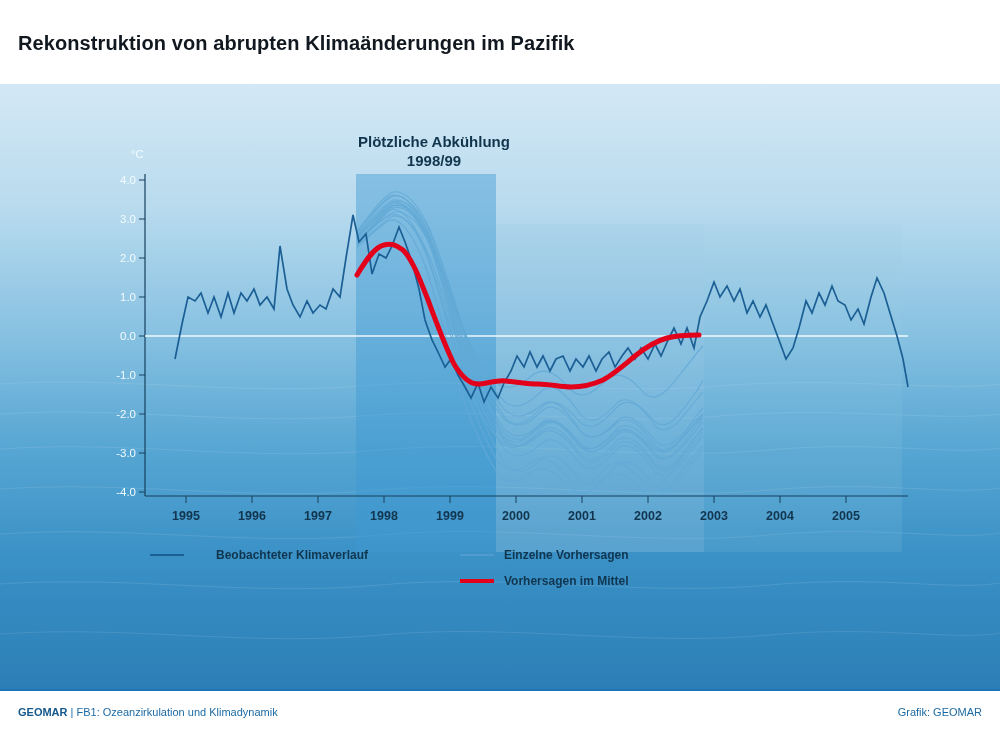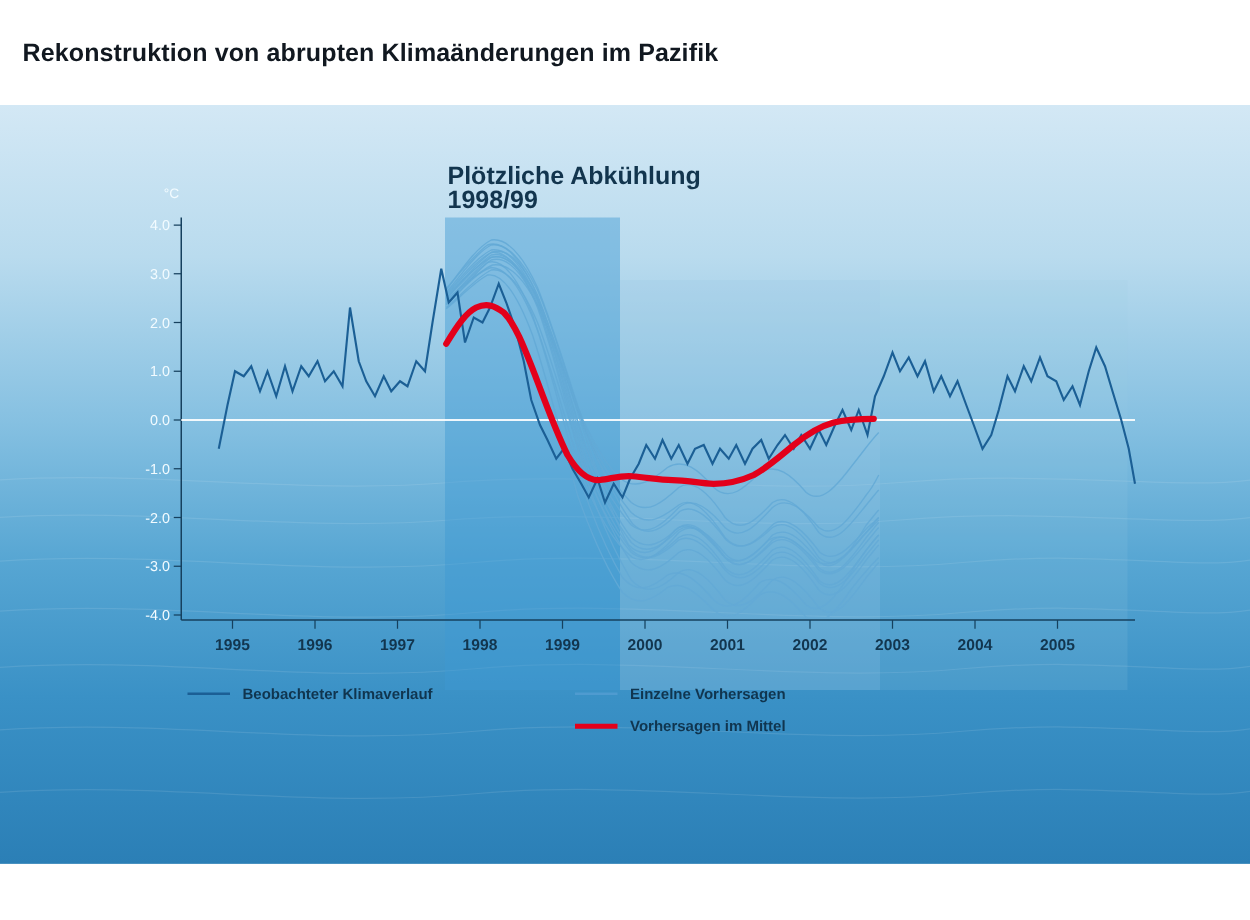"Plötzliche Abkühlung" .annot { font-size: 20px -> 15px; text-align: none -> center }
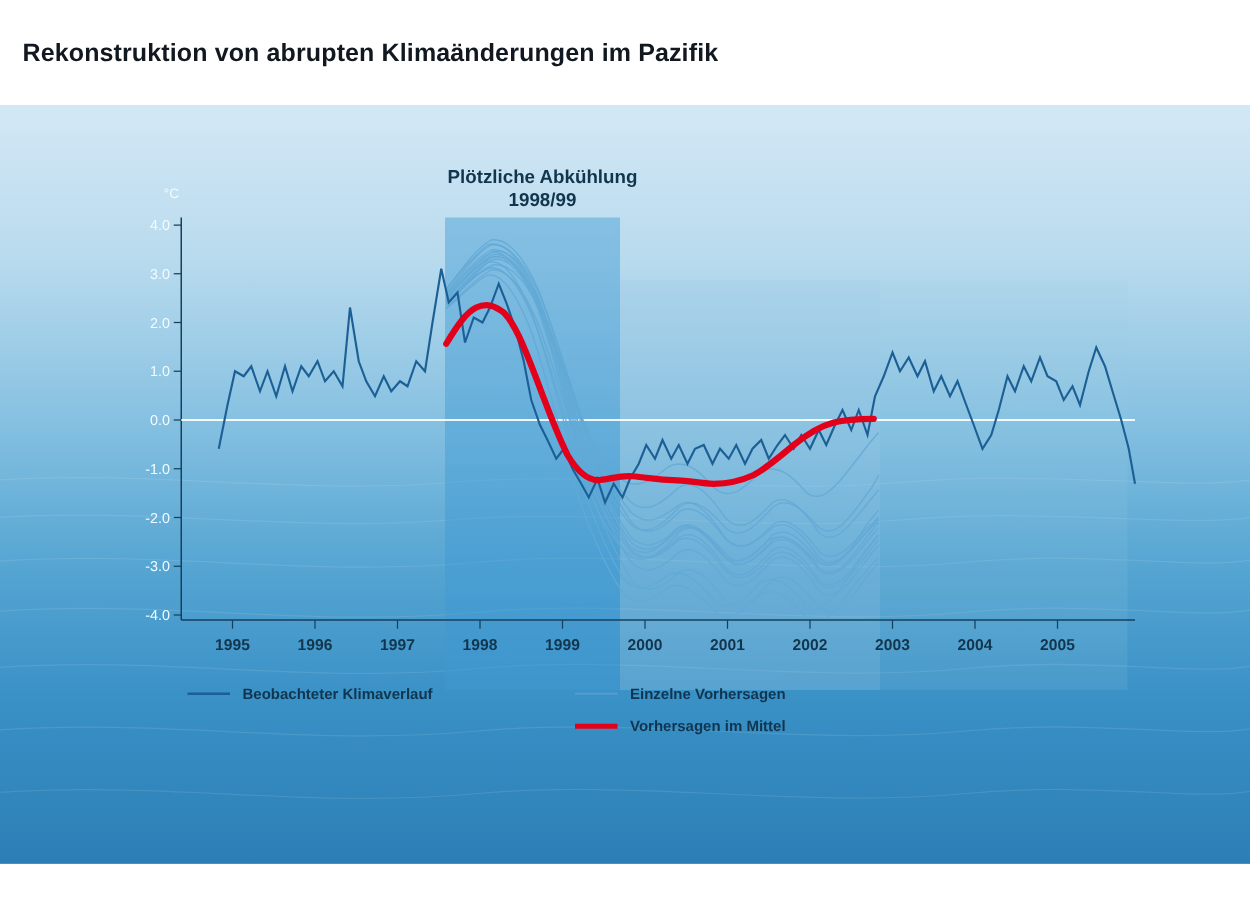"Beobachteter Klimaverlauf" div.legend-row { gap: none -> 22px }
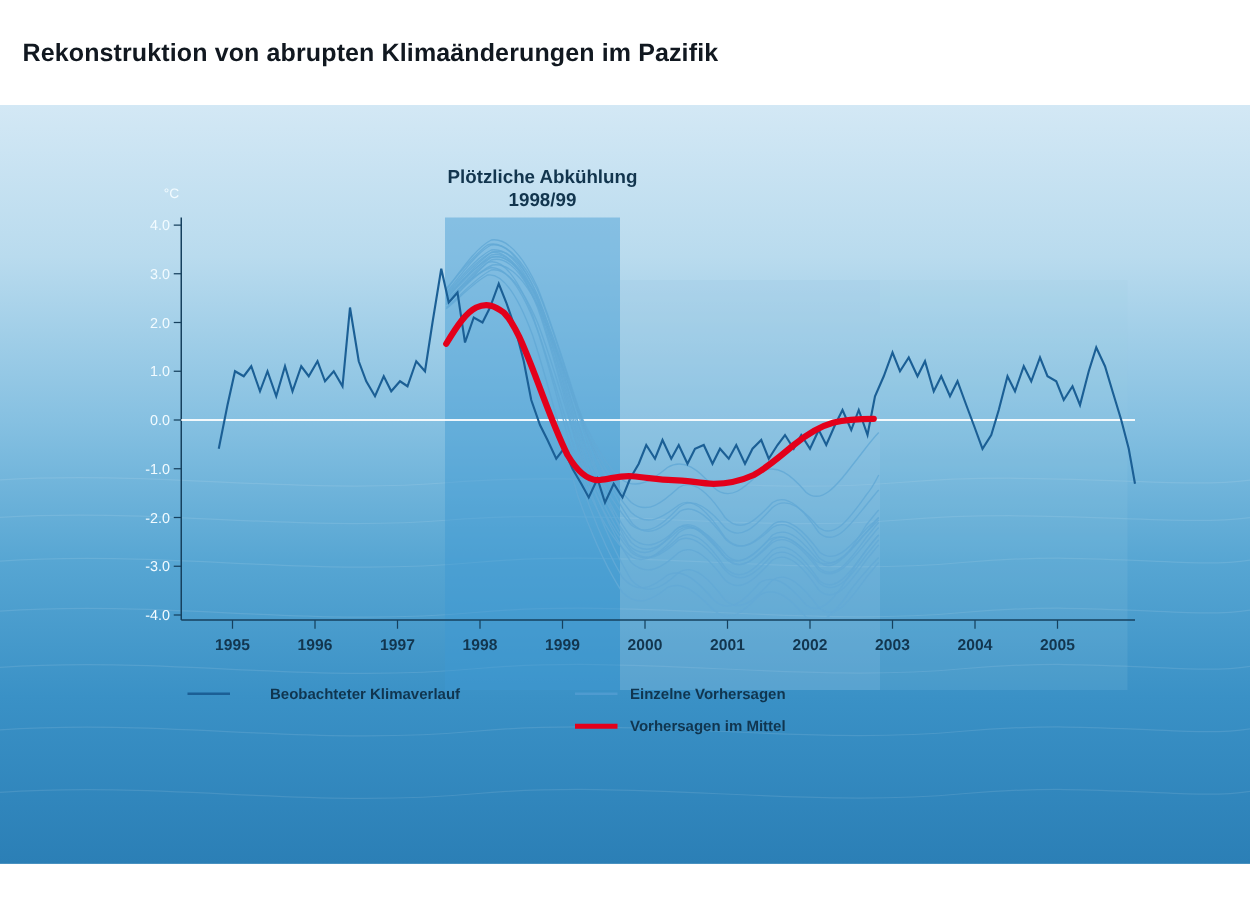"GEOMAR | FB1: Ozeanzirkulation und" div.footer { html: none -> <div> <div> <b>GEOMAR</b><span> | </span><span>FB1: Ozeanzirkulation und Klimadynamik</span> </div> <div>Grafik: GEOMAR</div> </div> }
